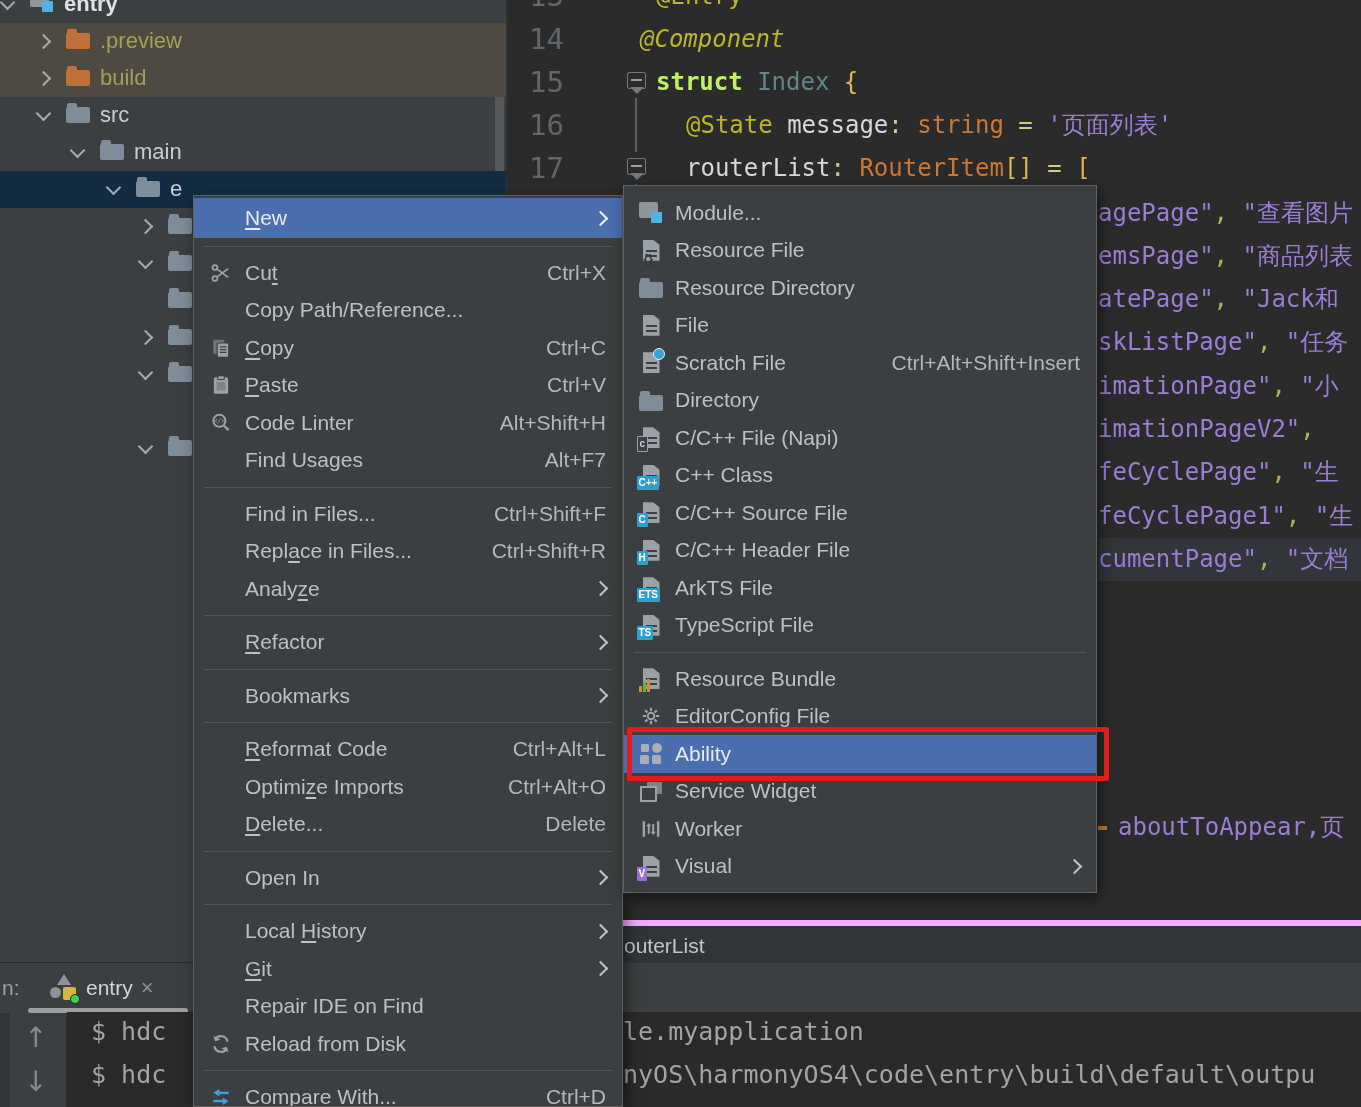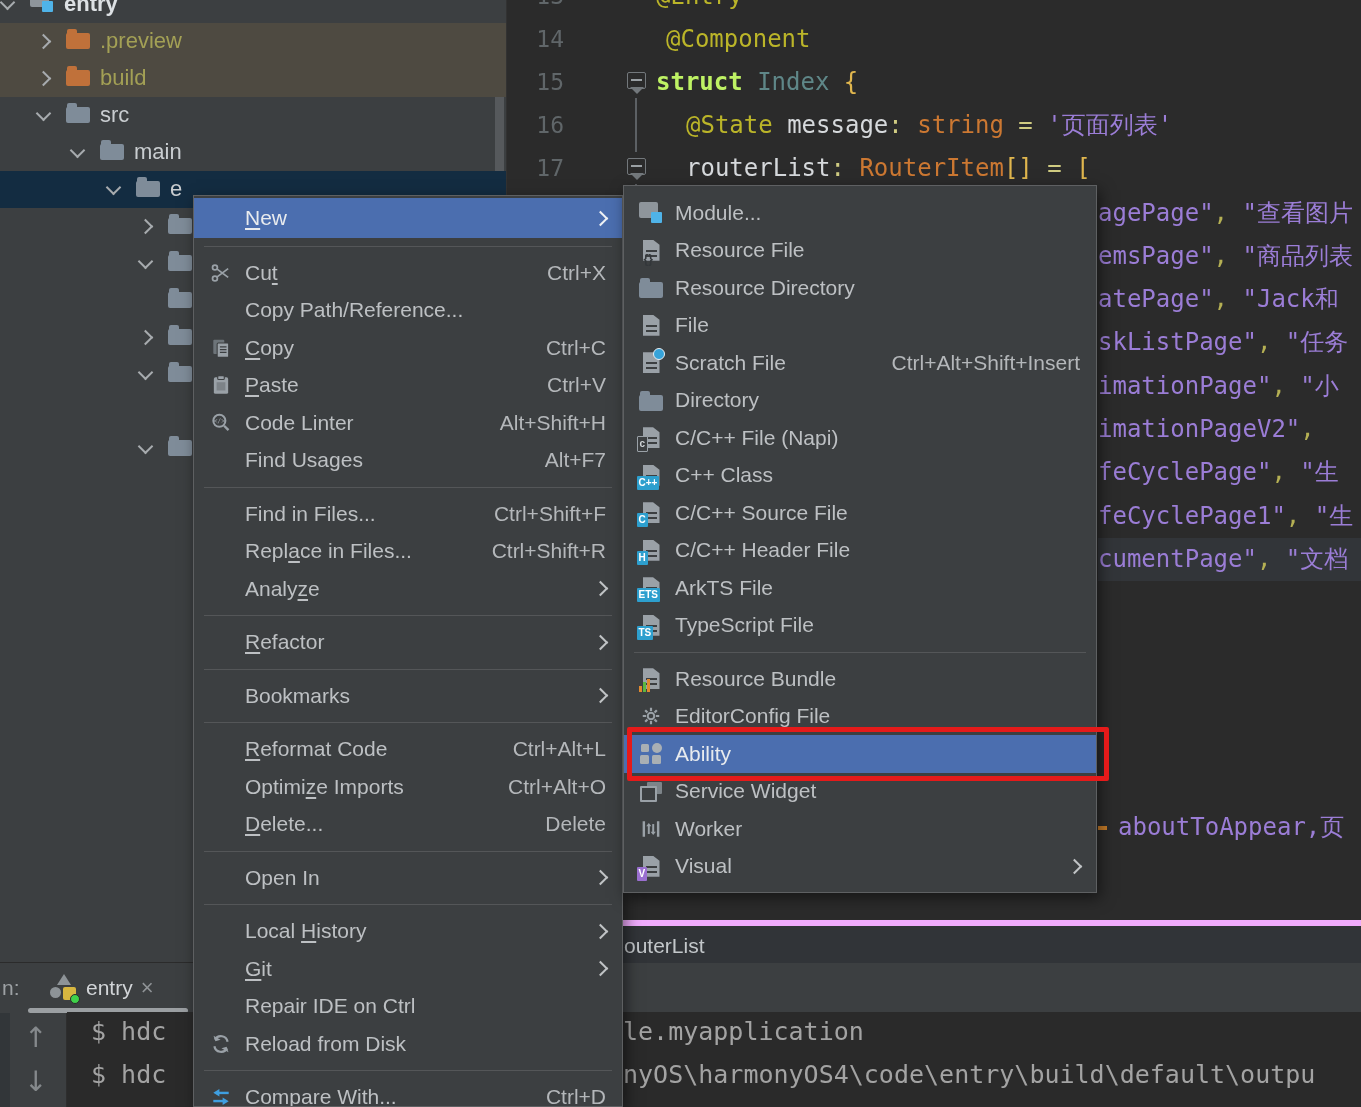"14" .lnum { font-size: 23px -> 29px }
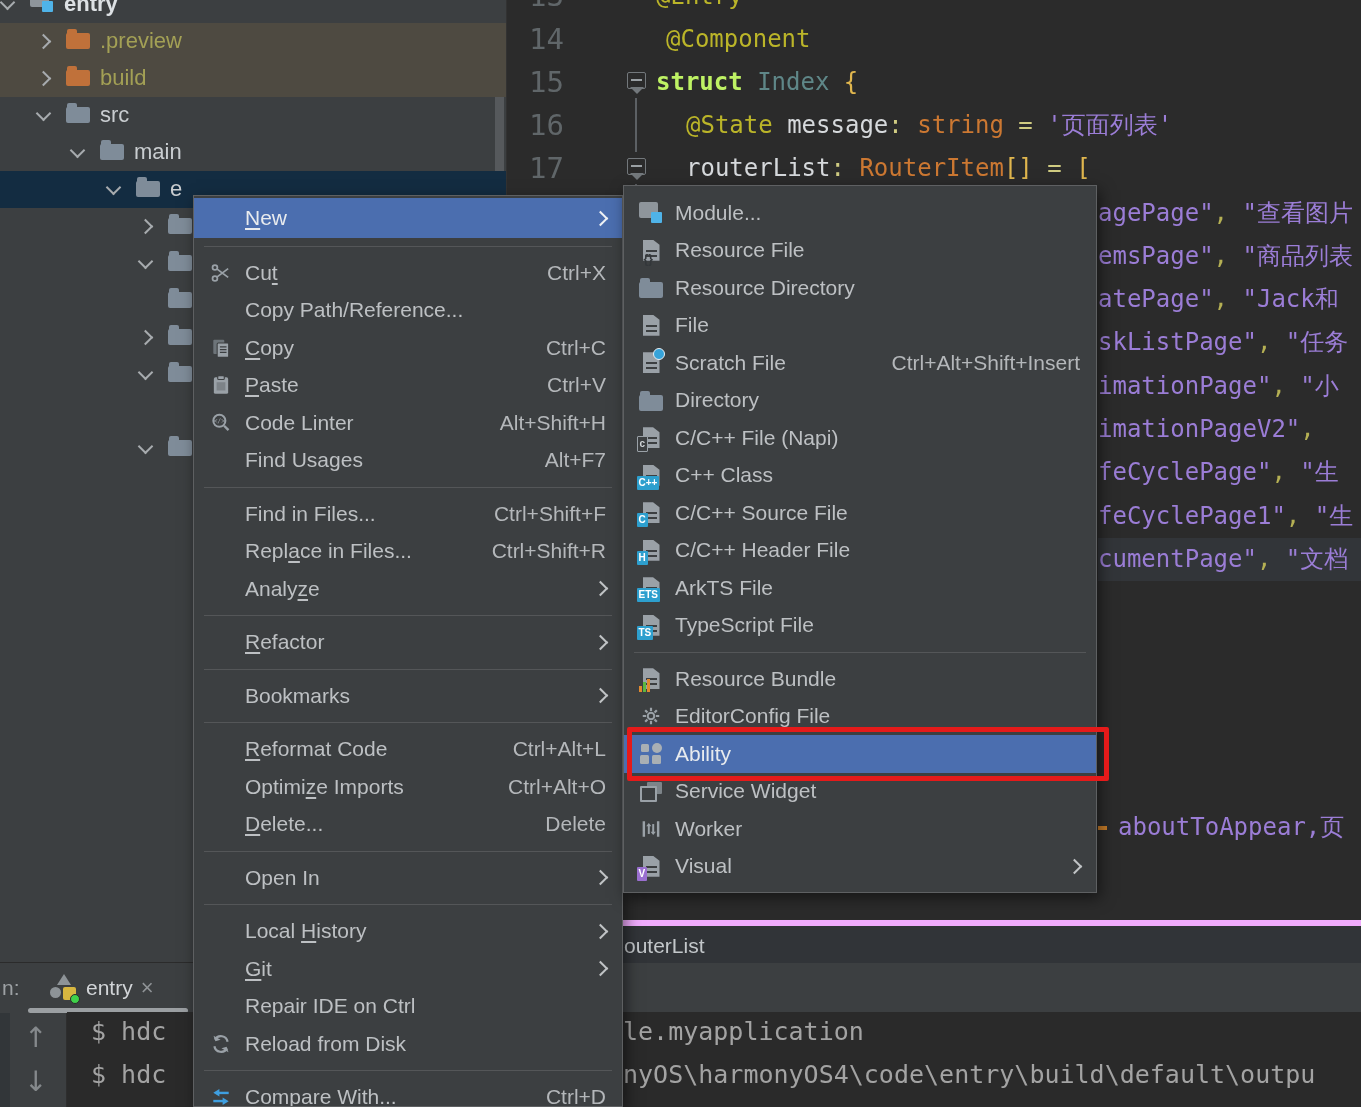"@Component" div.cl { font-style: none -> italic; left: 160px -> 134px }
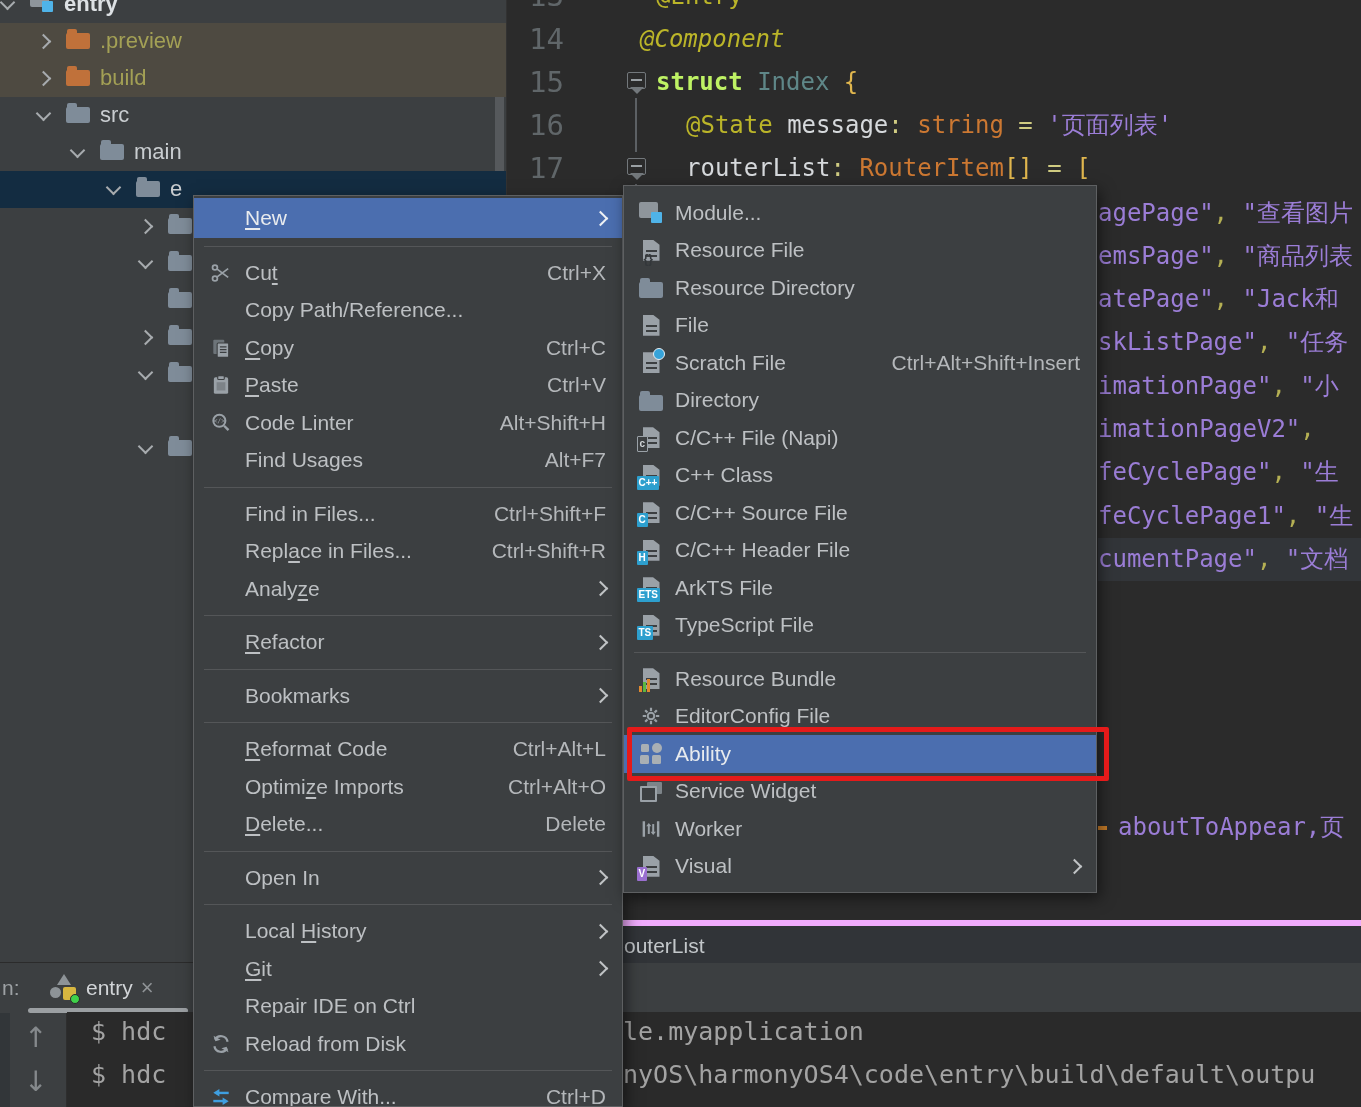"Repair IDE on Ctrl" span.mil { text: Ctrl -> Find }
